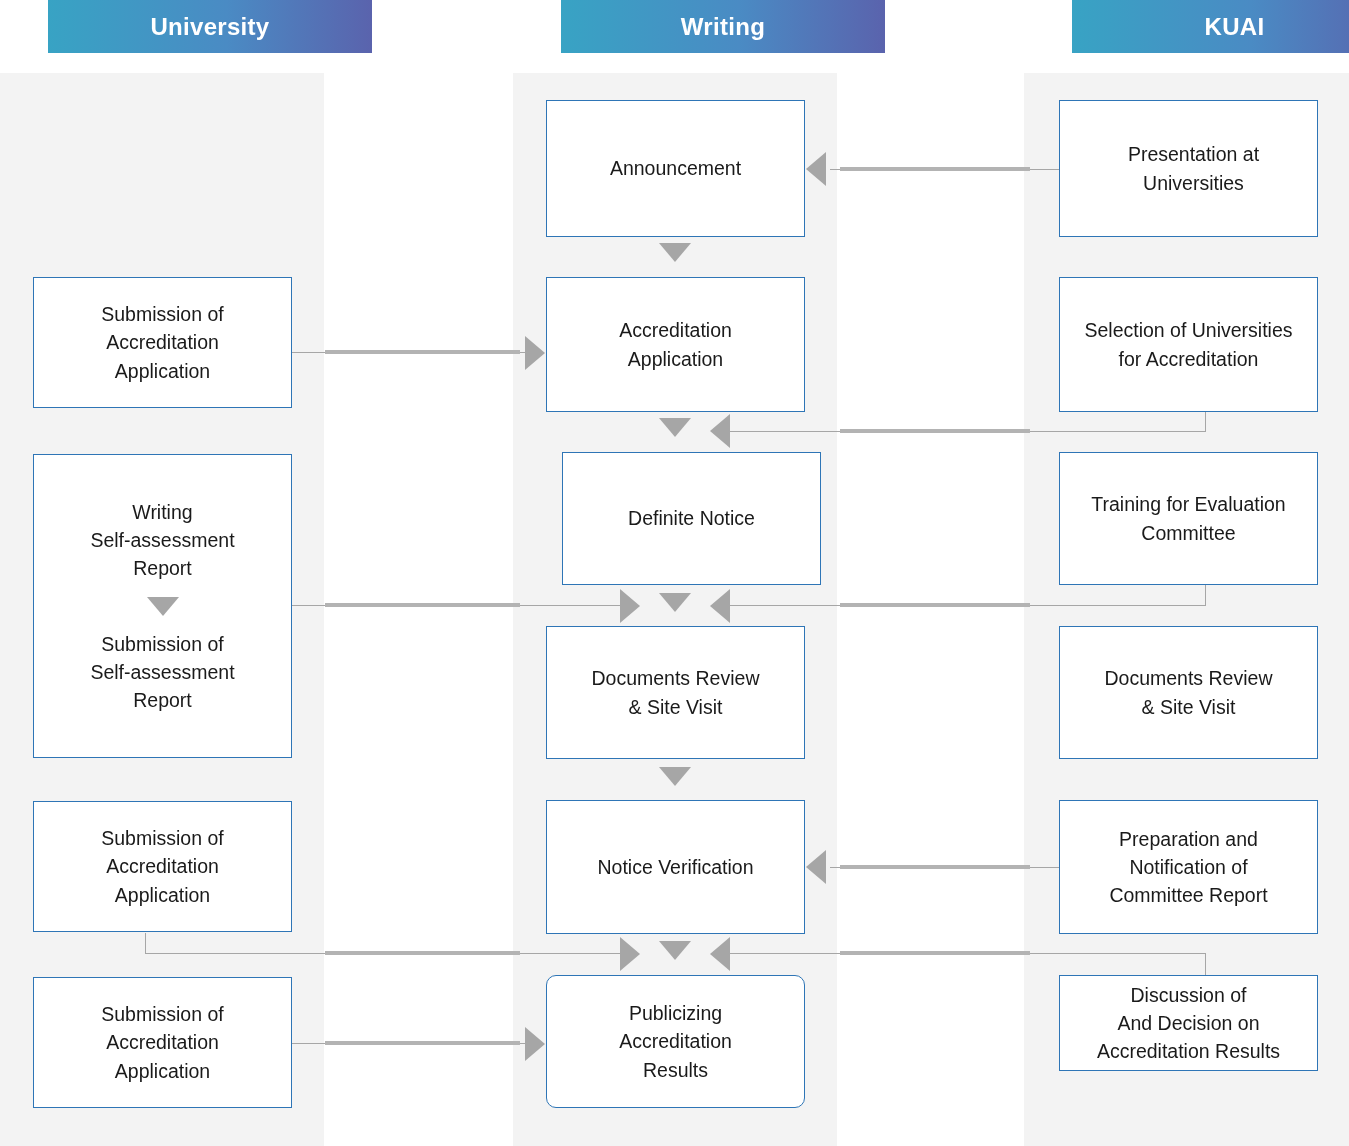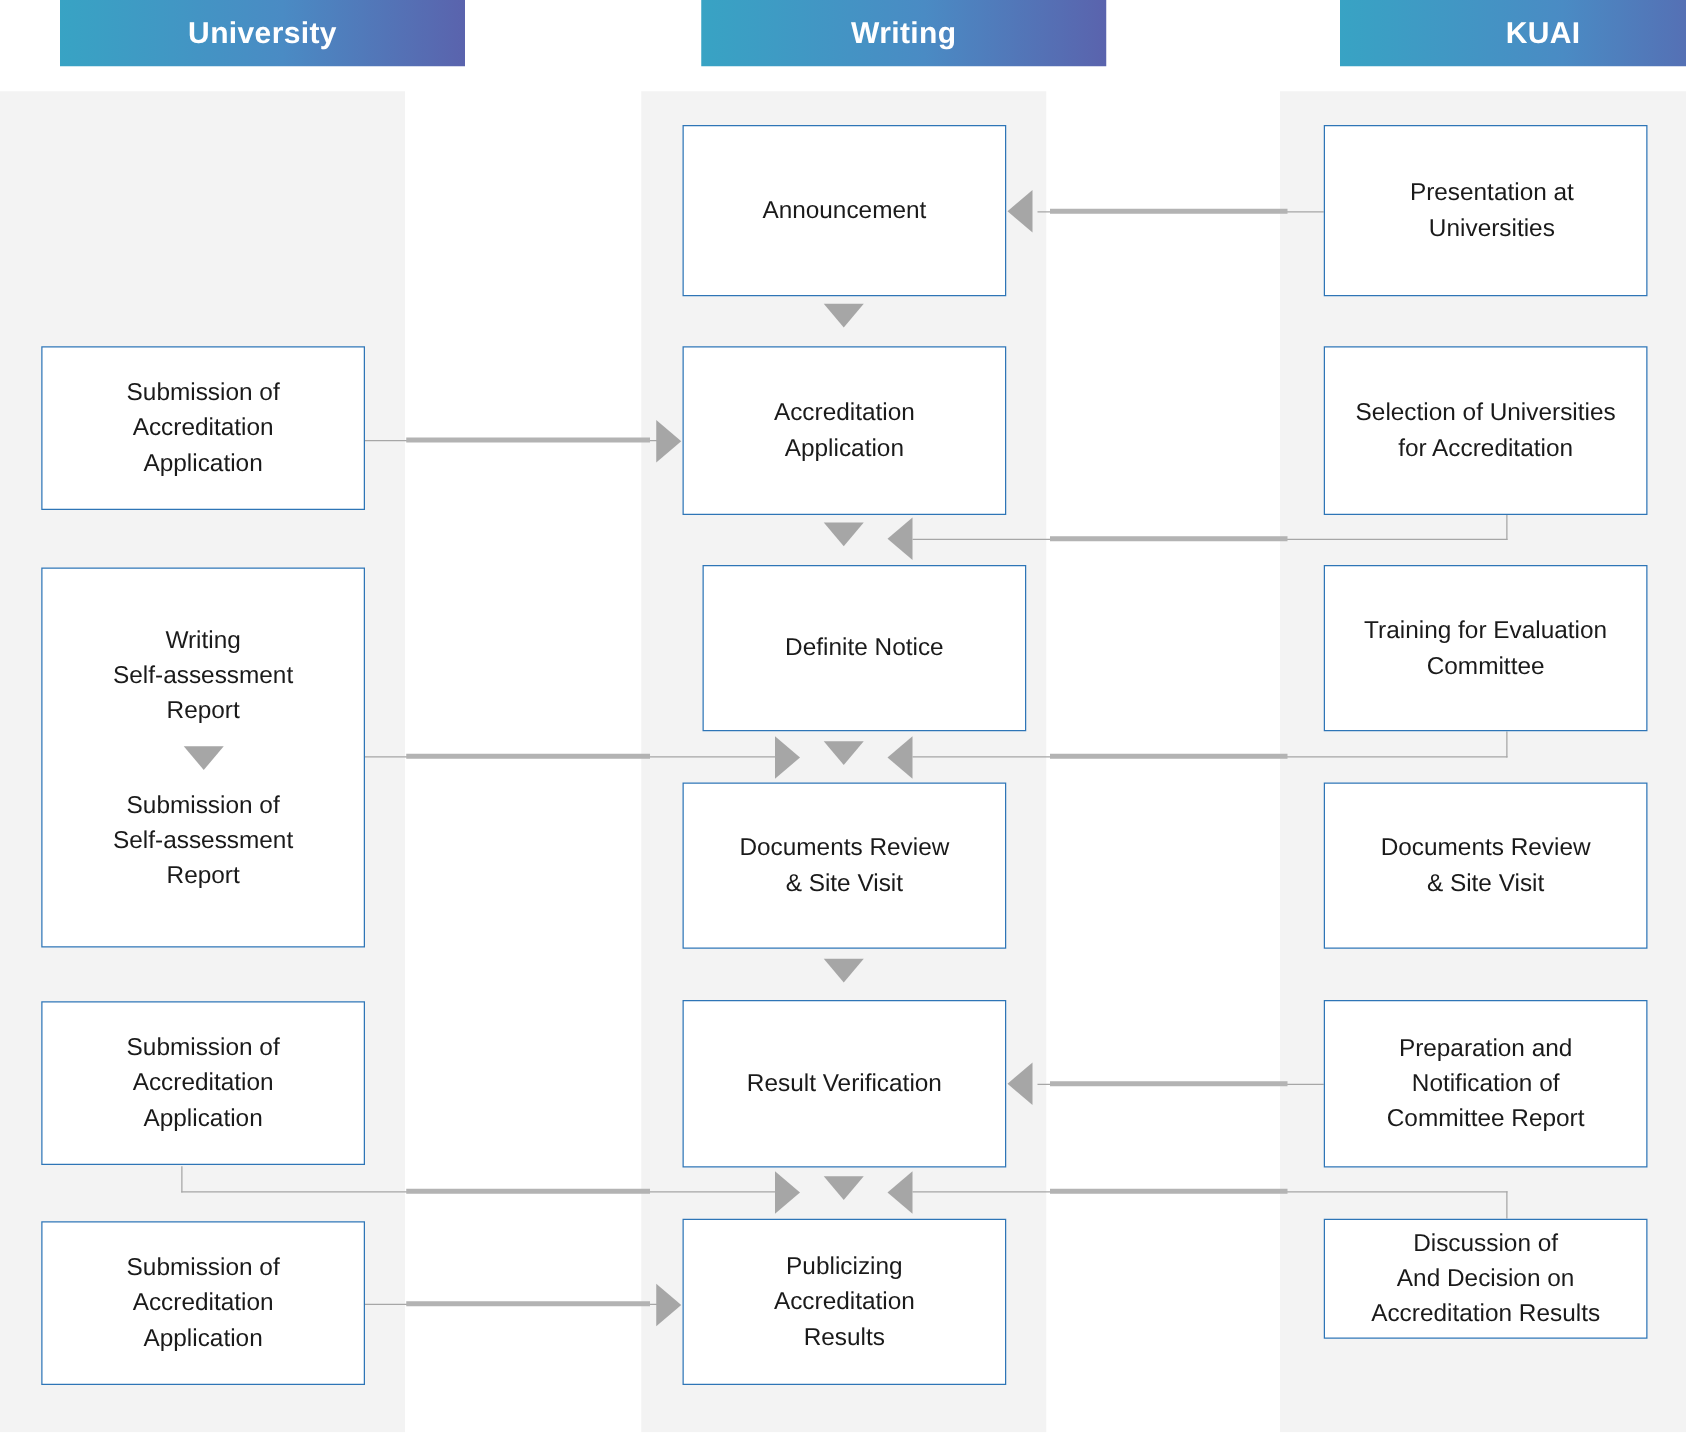"Result Verification" span.txt { text: Result -> Notice }
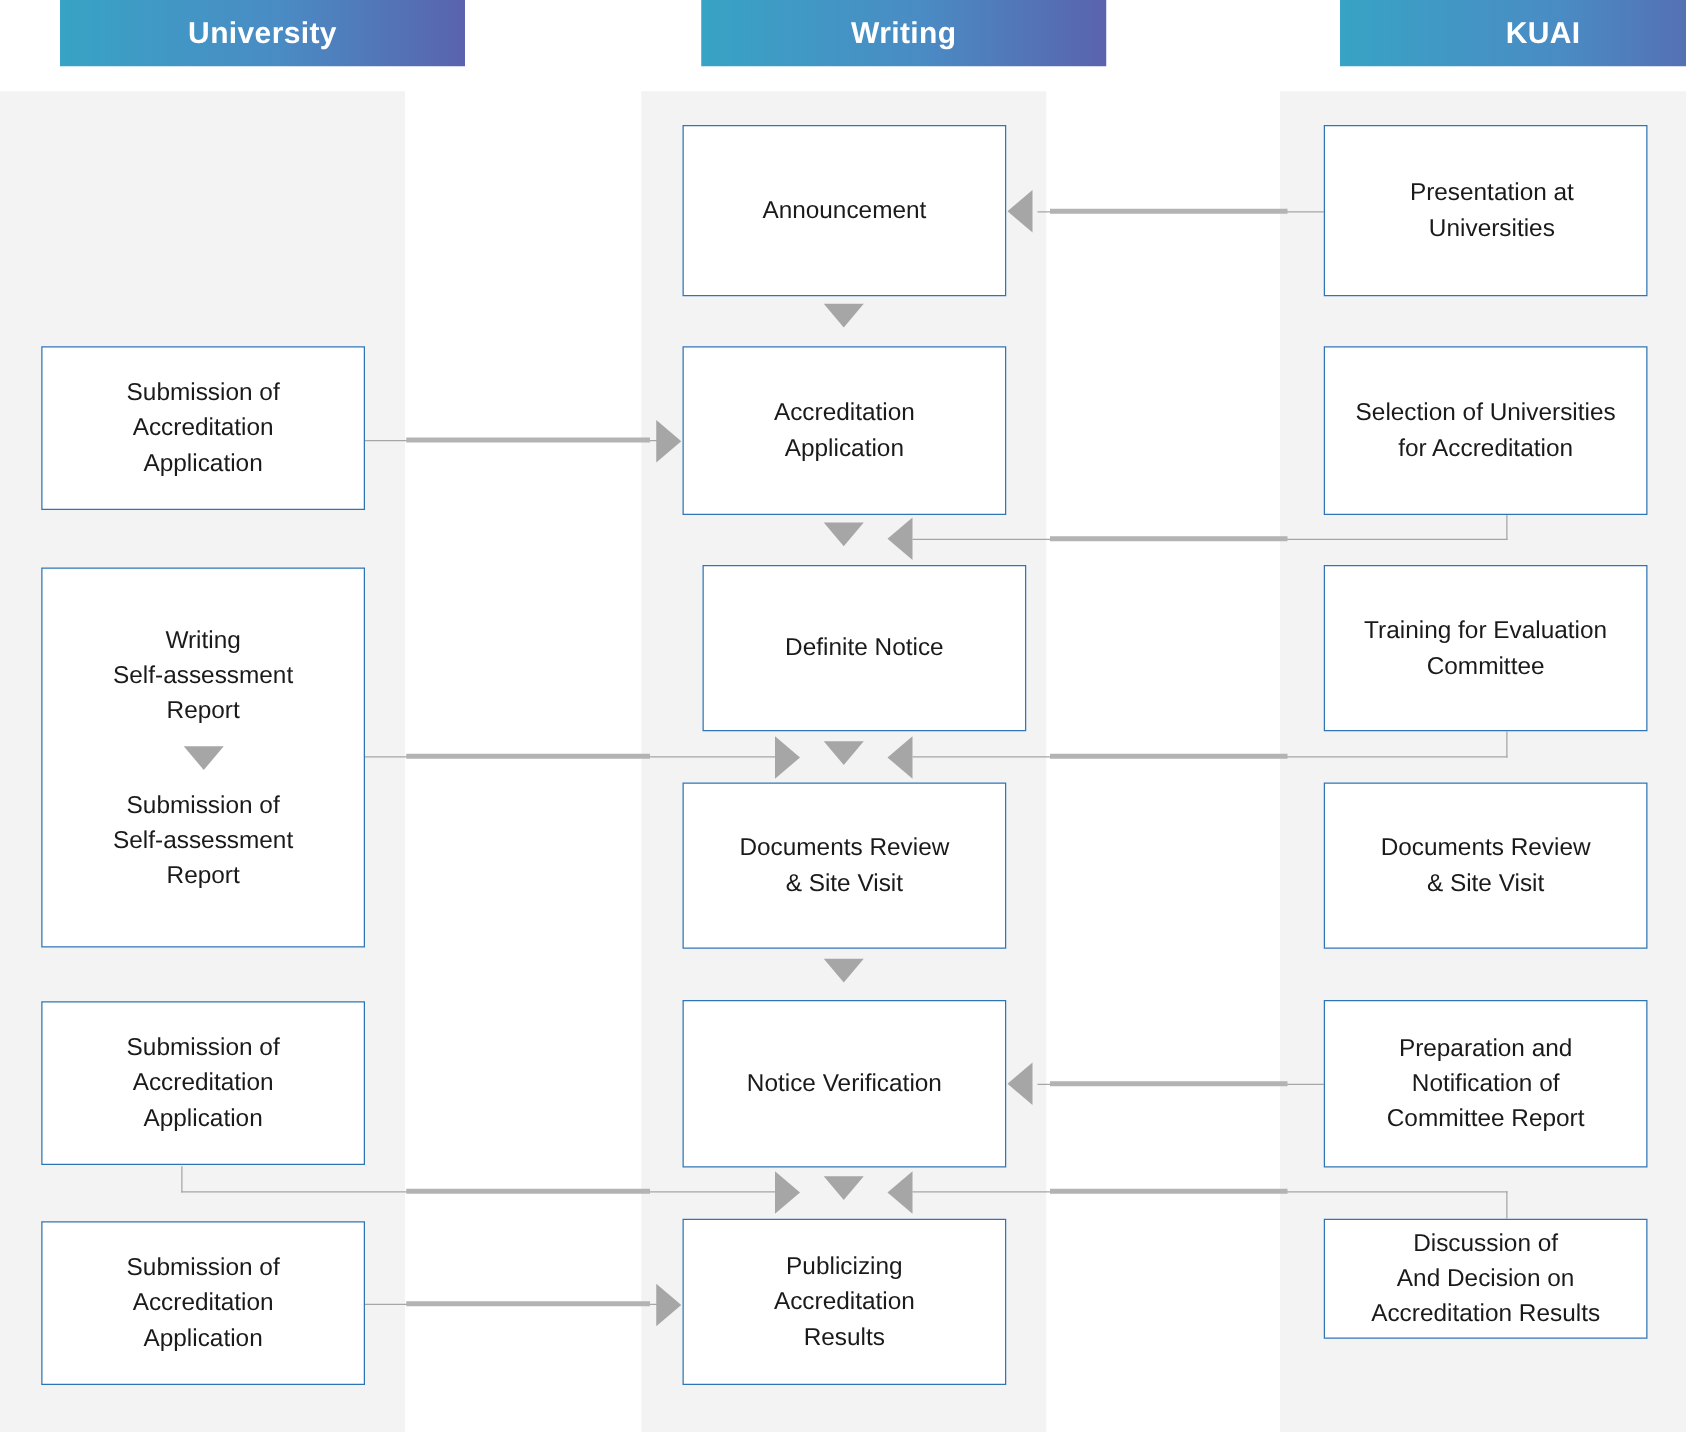"Publicizing" div.node { border-radius: none -> 10px }
